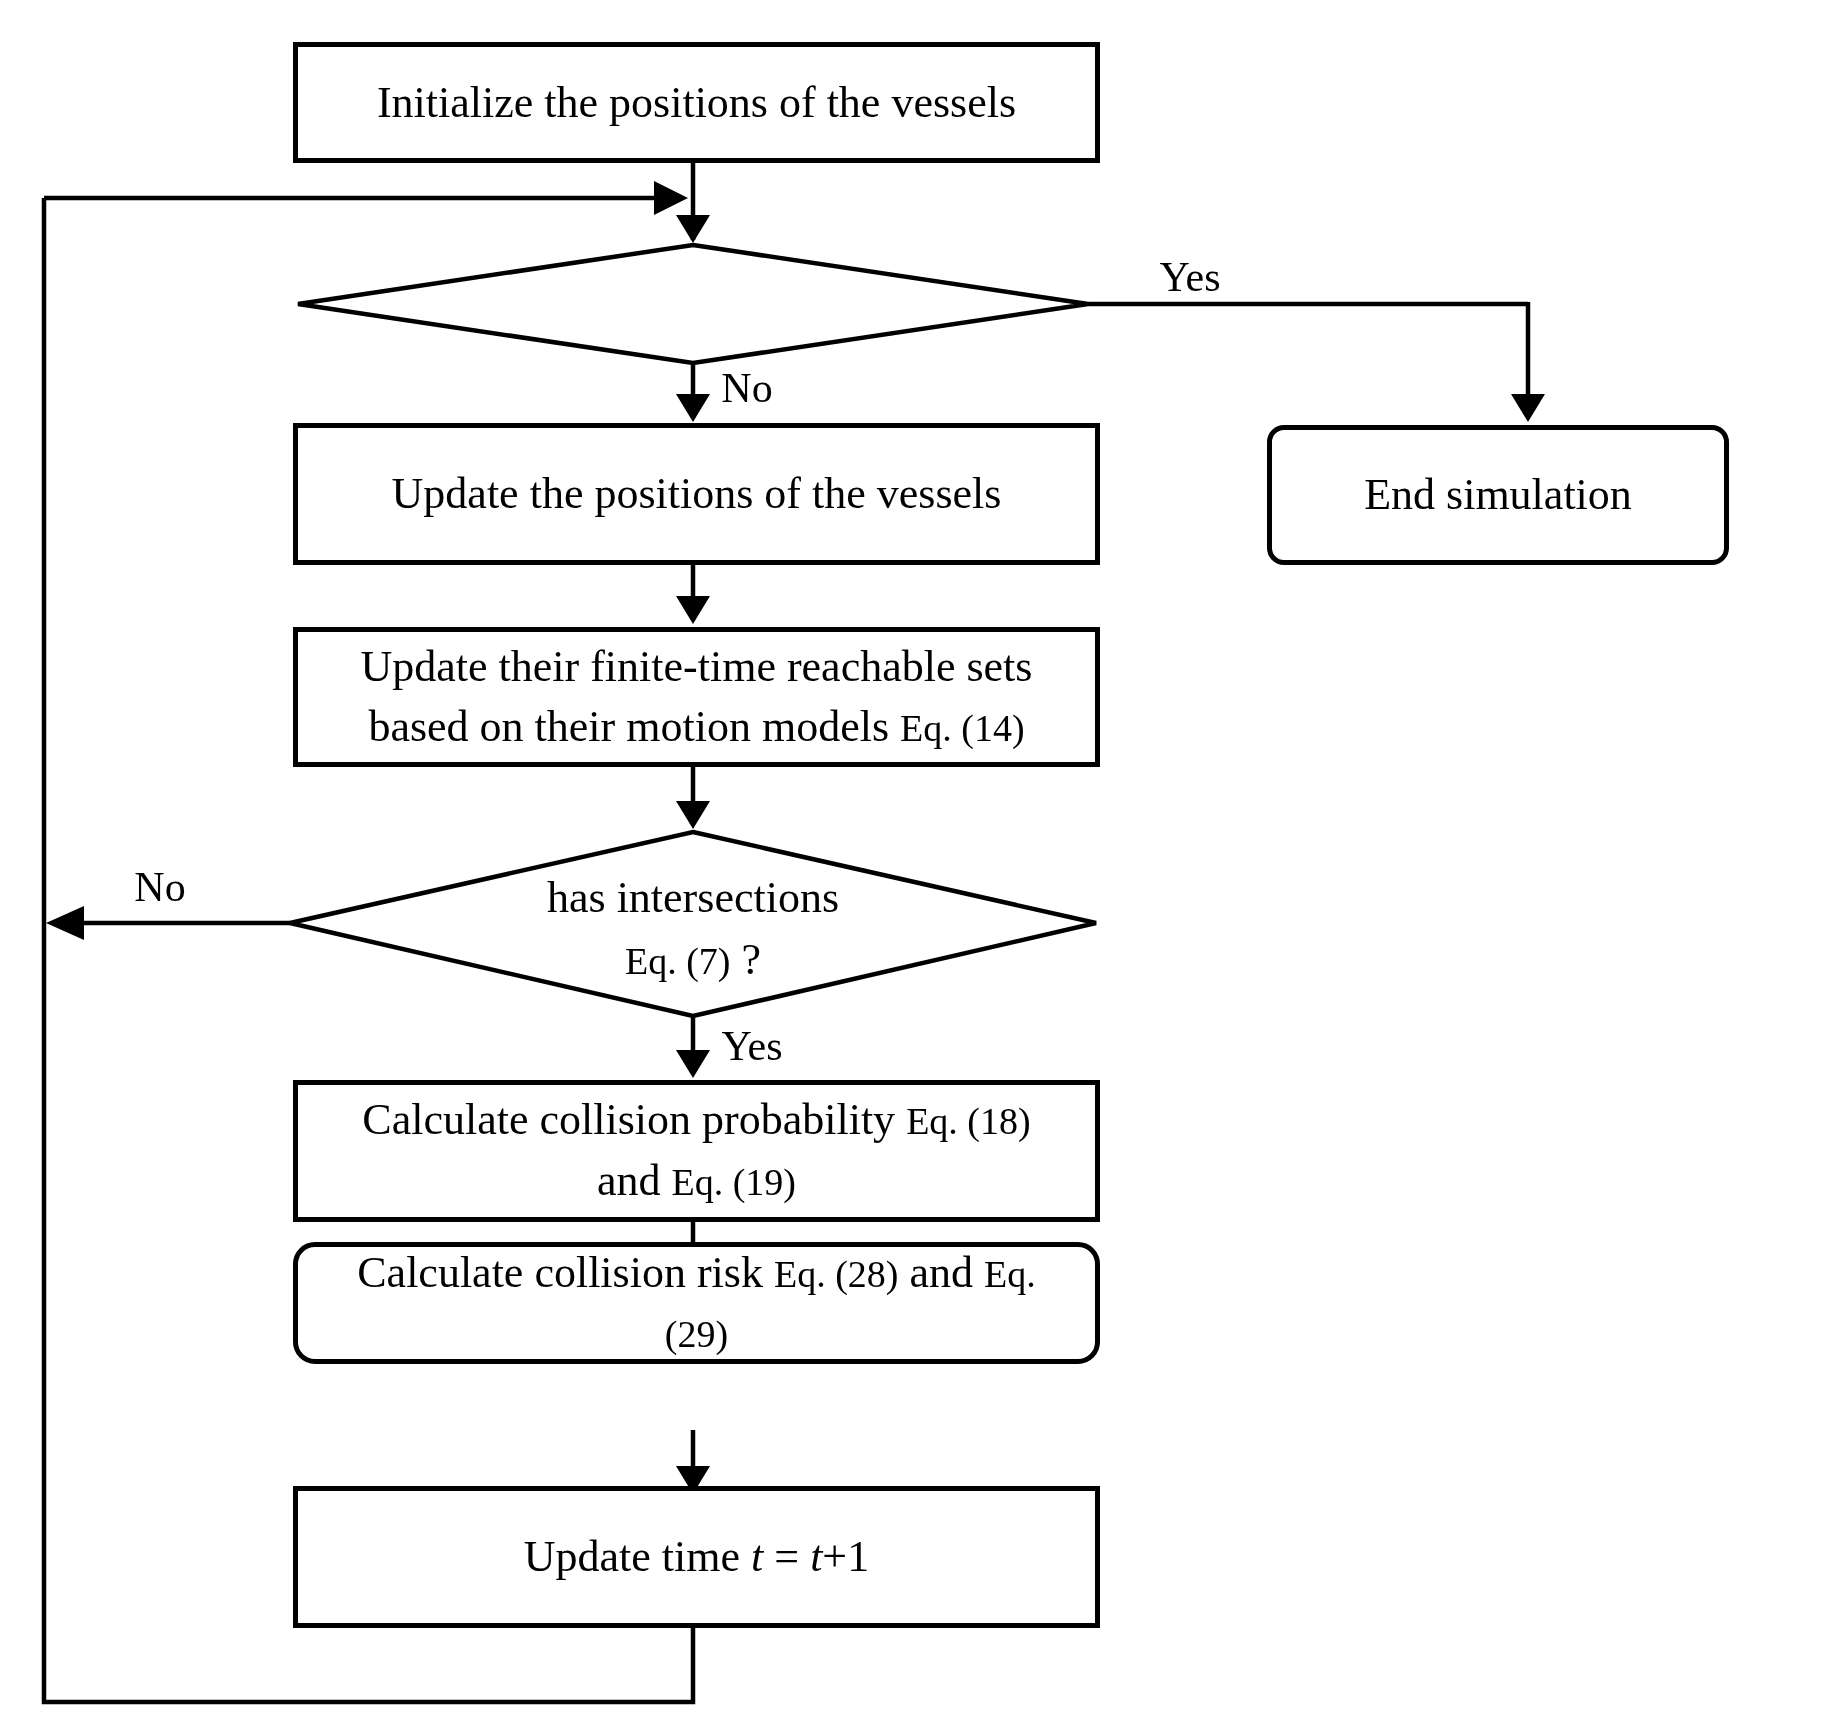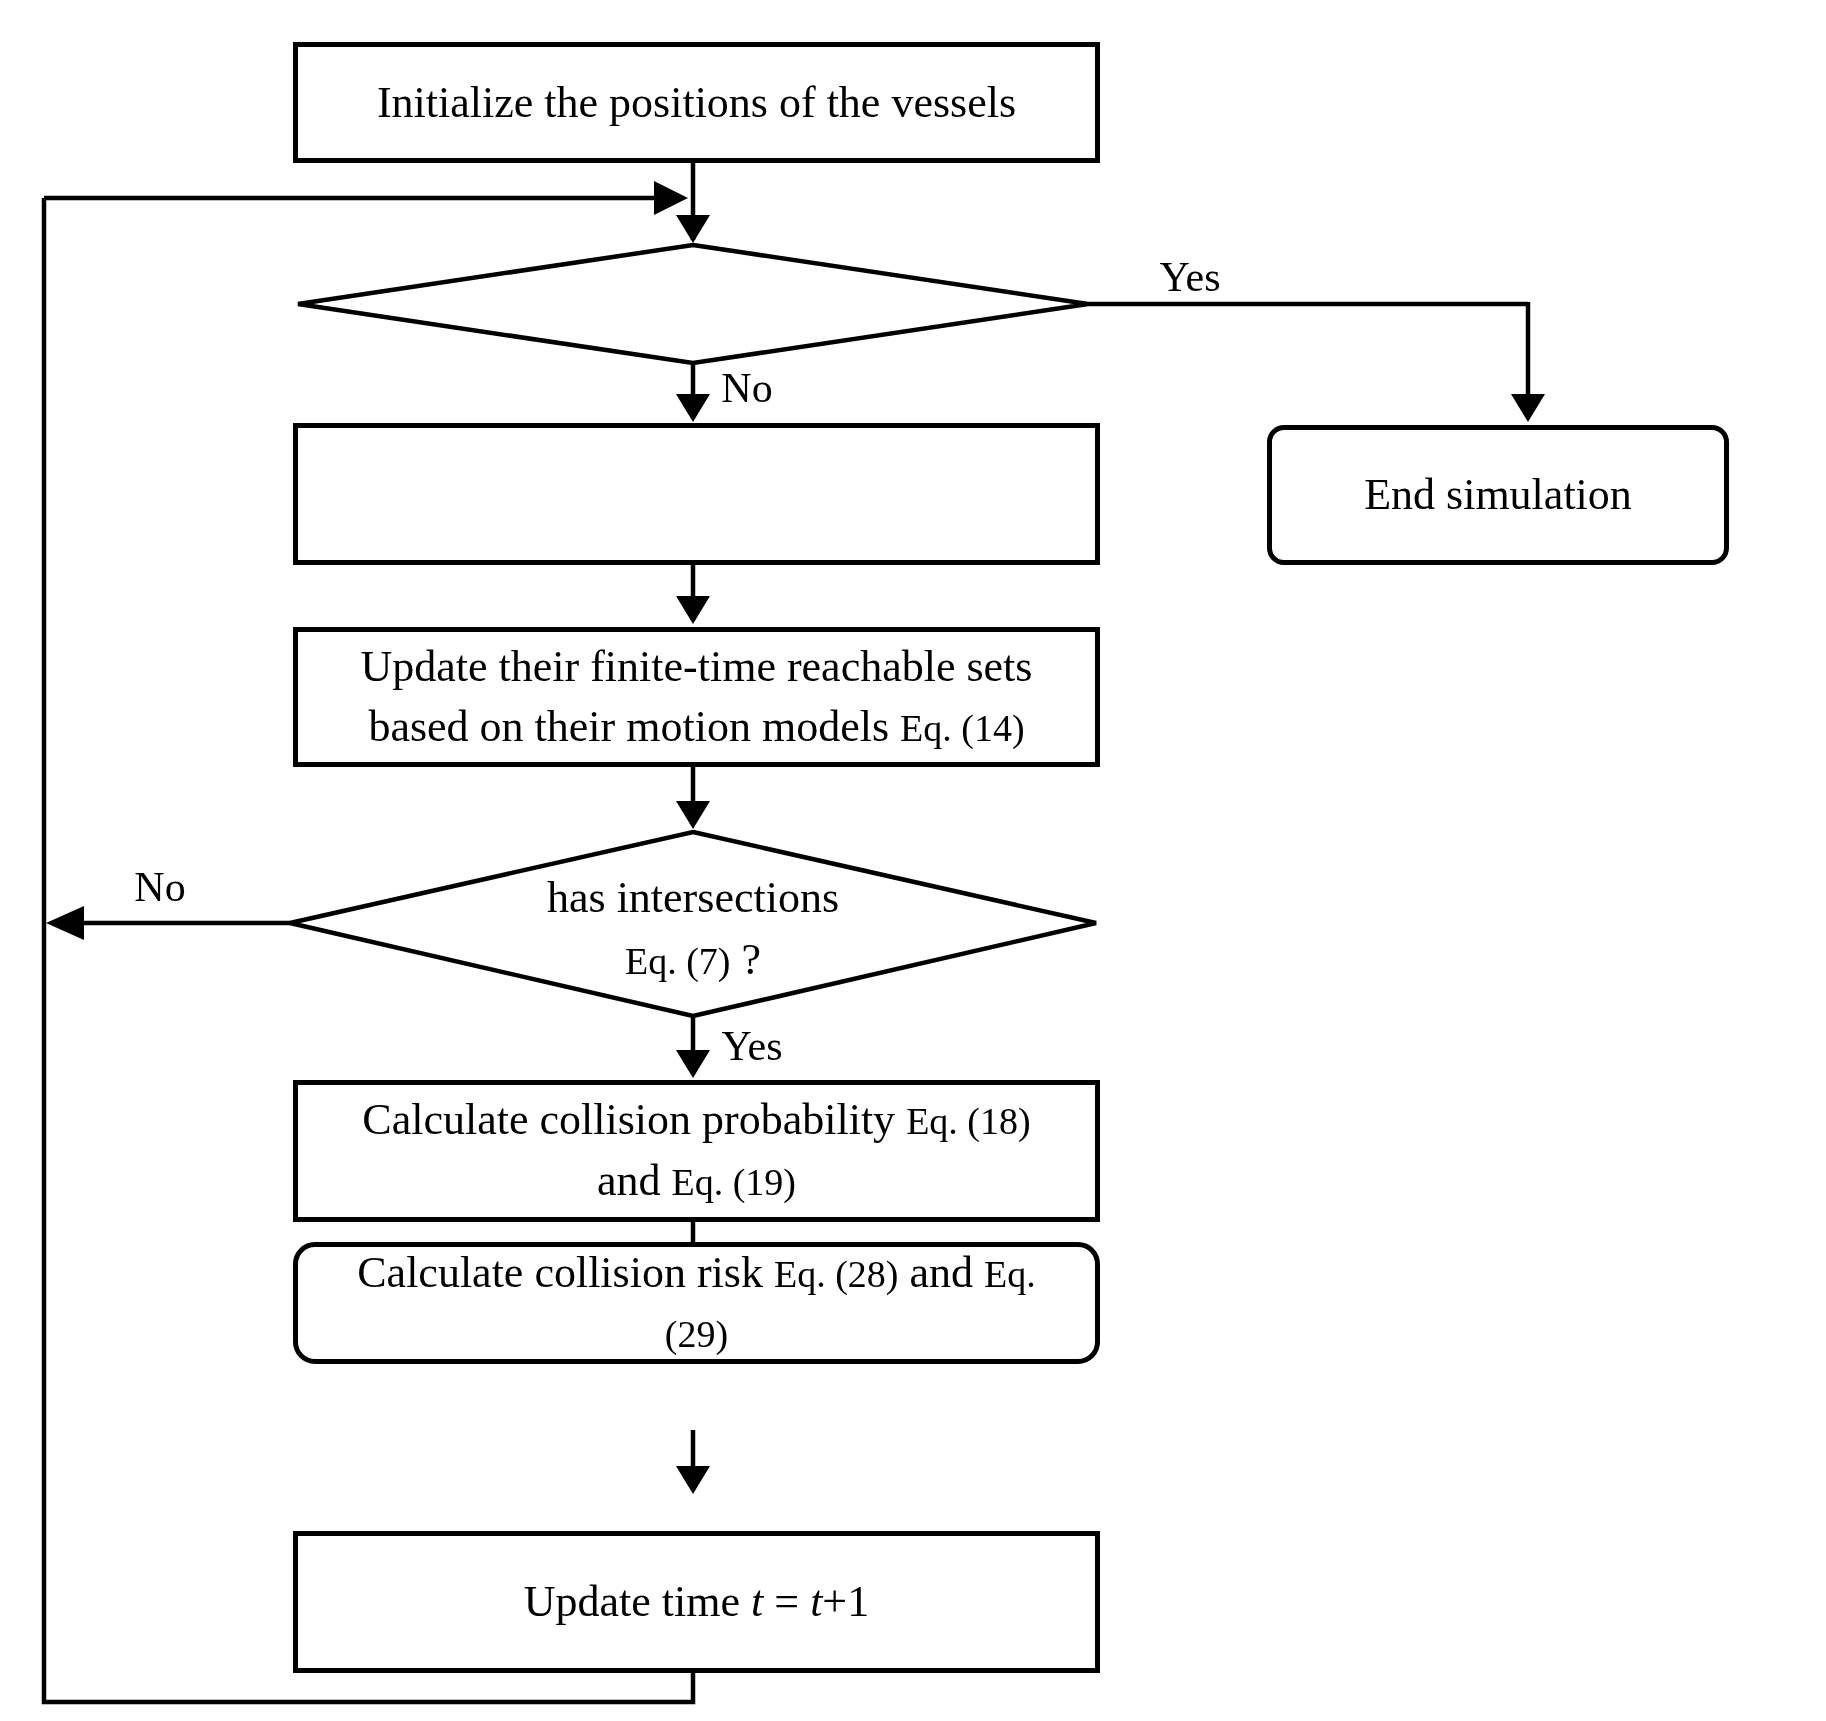"Update the positions of the" div.line { html: none -> <div>Update the positions of the vessels</div> }
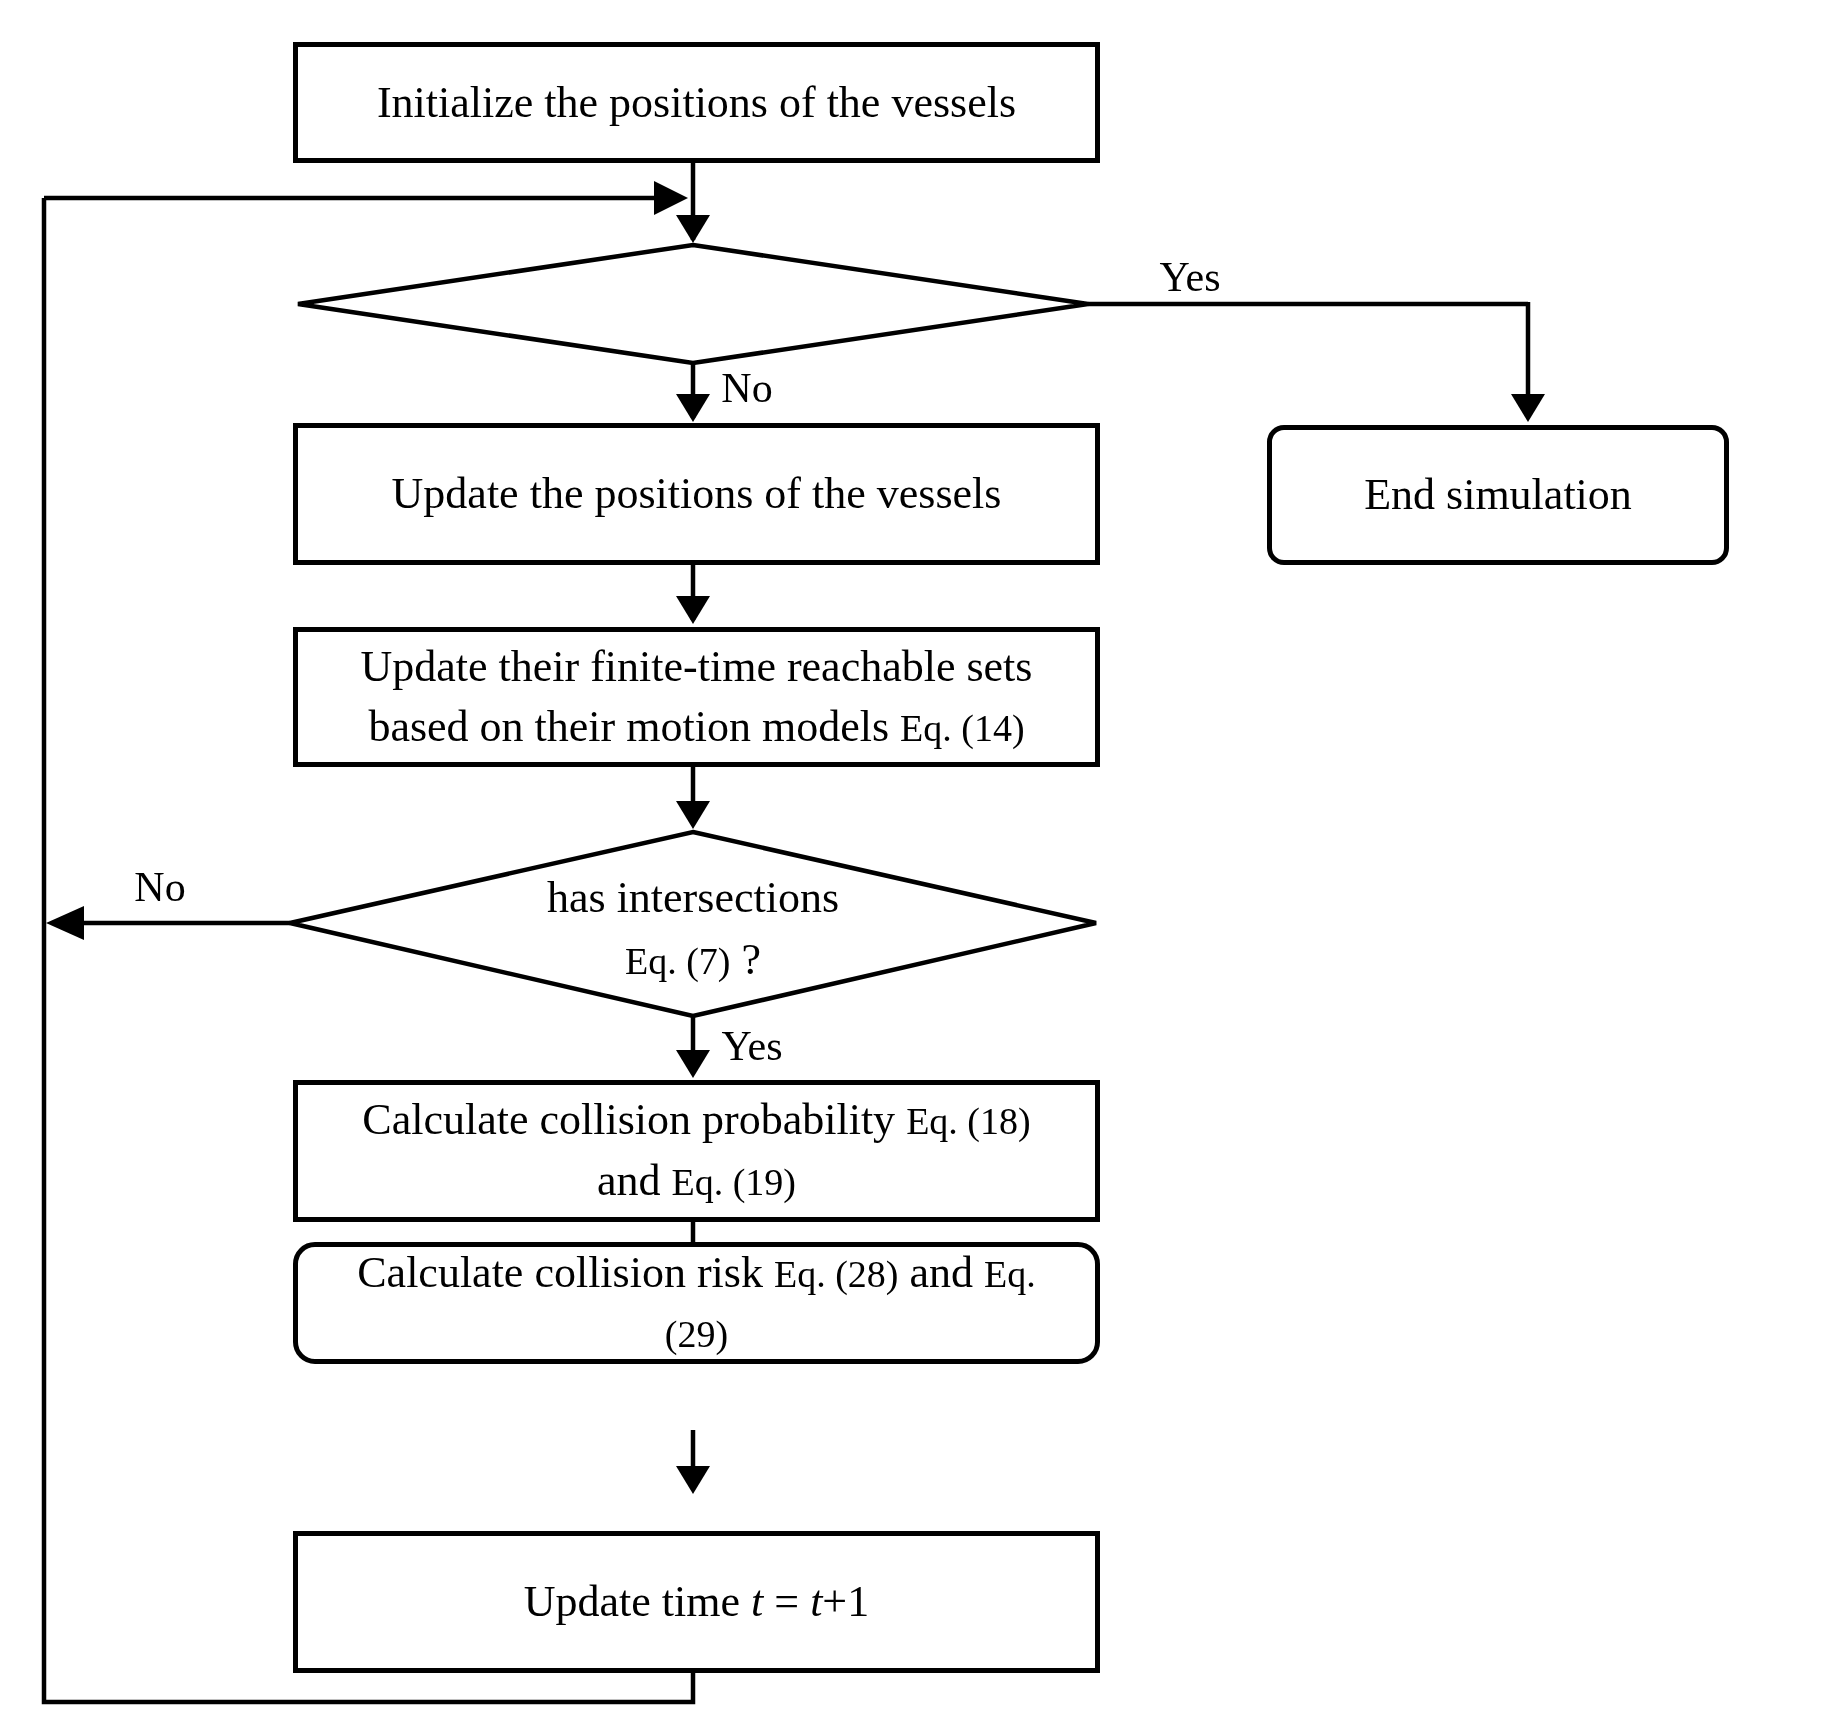"Update time t = t+1" div.box { margin-top: 45px -> none }
